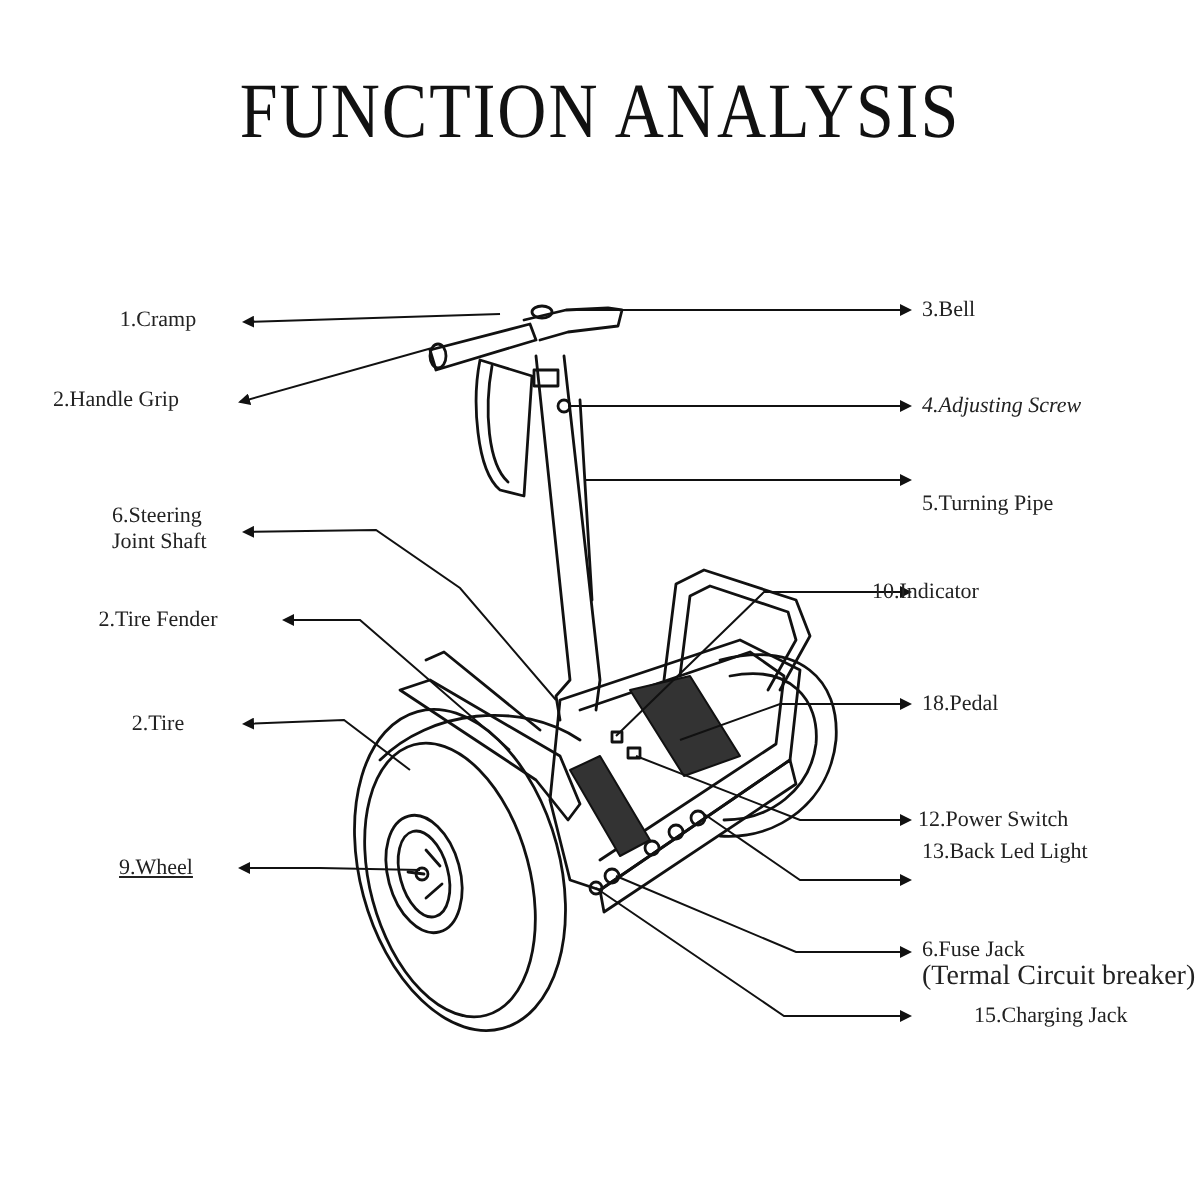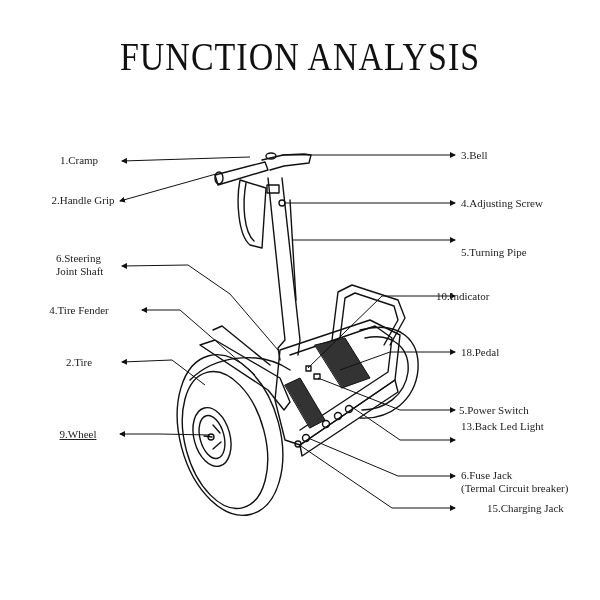"2.Handle Grip" div.lbl { left: 34px -> 9px }
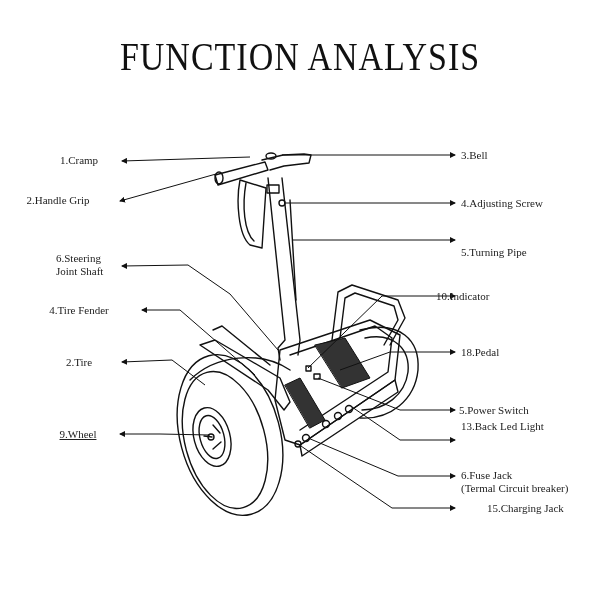"4.Adjusting Screw" div.lbl { font-style: none -> italic }
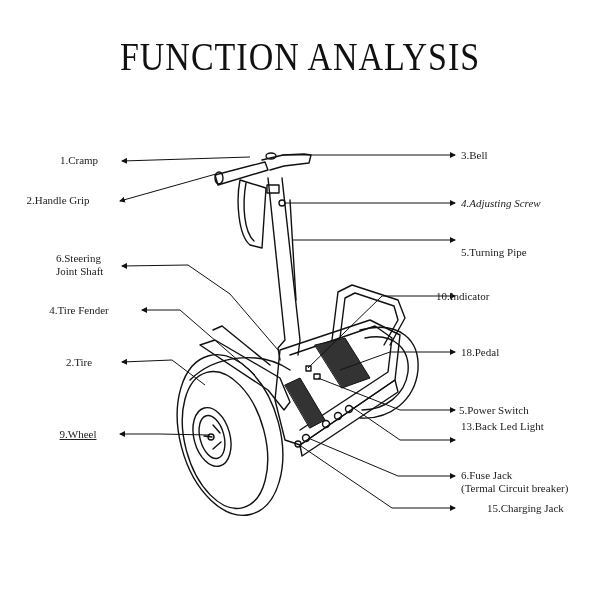"4.Tire Fender" div.lbl { text: 4.Tire -> 2.Tire }
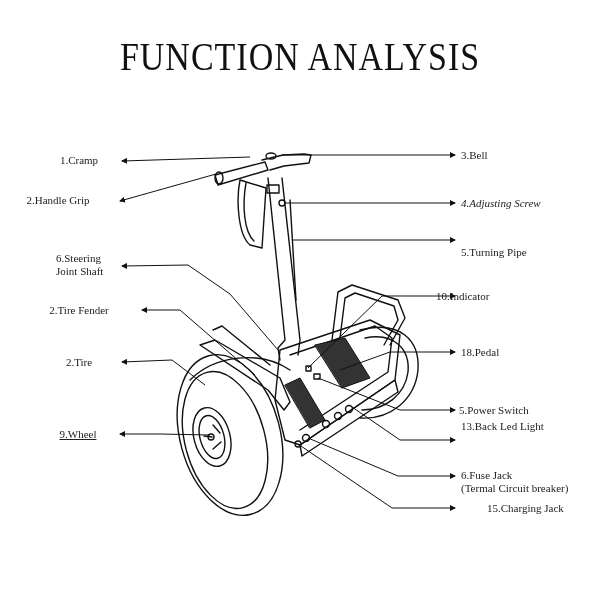"5.Power Switch" div.lbl { text: 5.Power -> 12.Power }
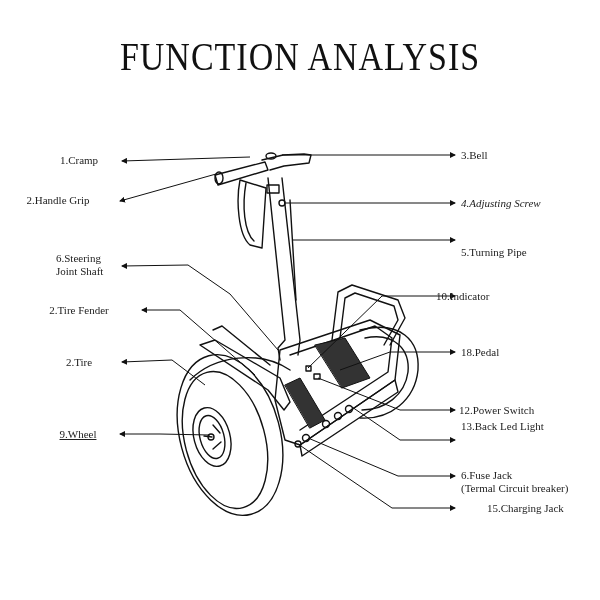"(Termal Circuit breaker)" .sub { font-size: 11px -> 14px }
